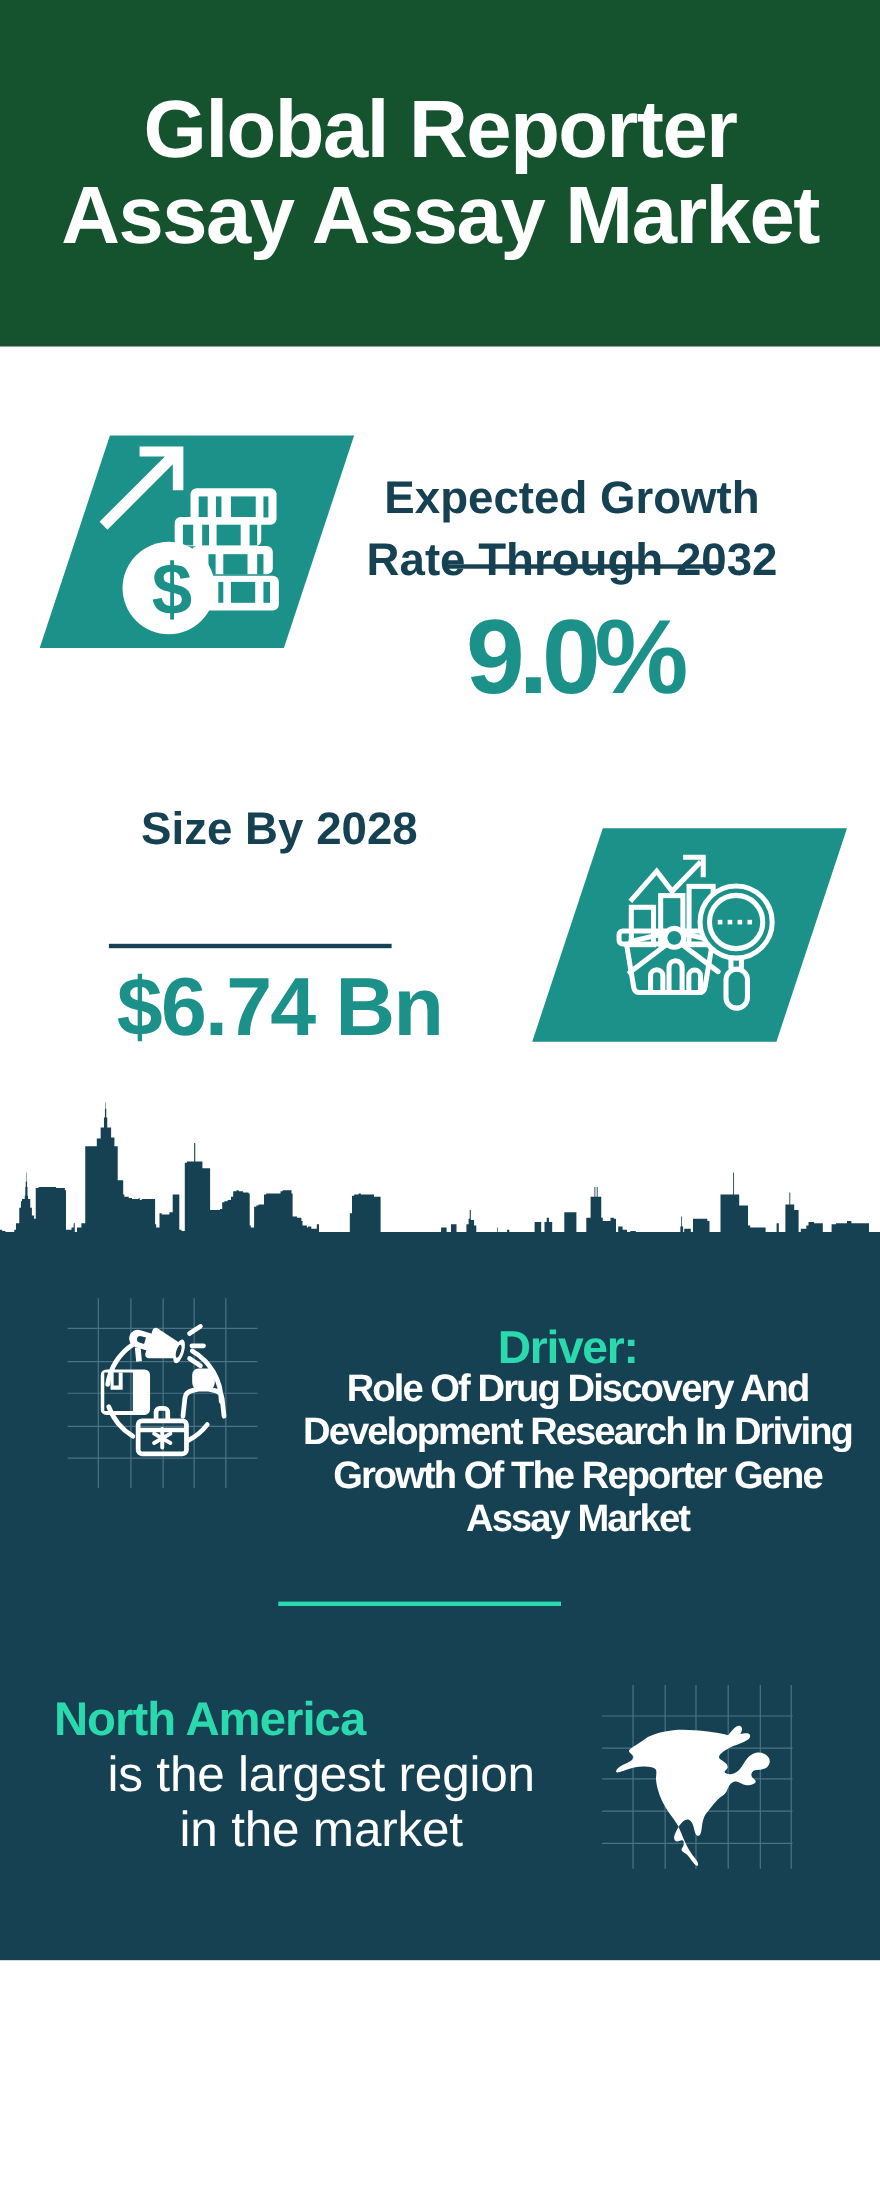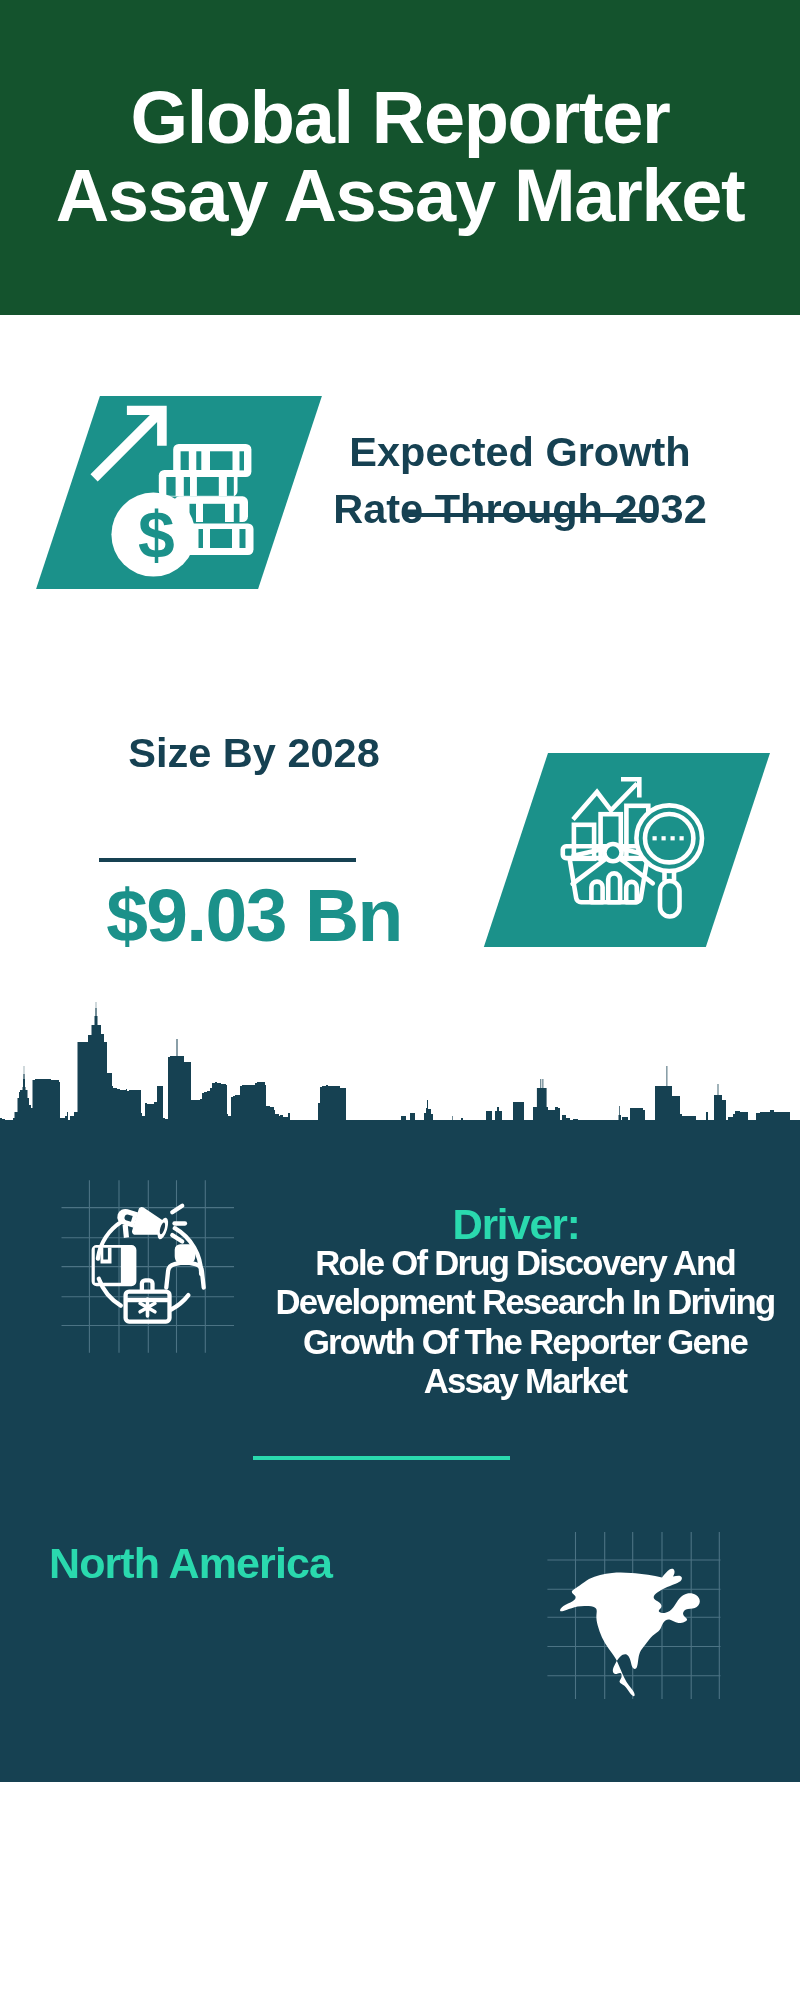"9.0%" div.stat-value { html: none -> <div>9.0%</div> }
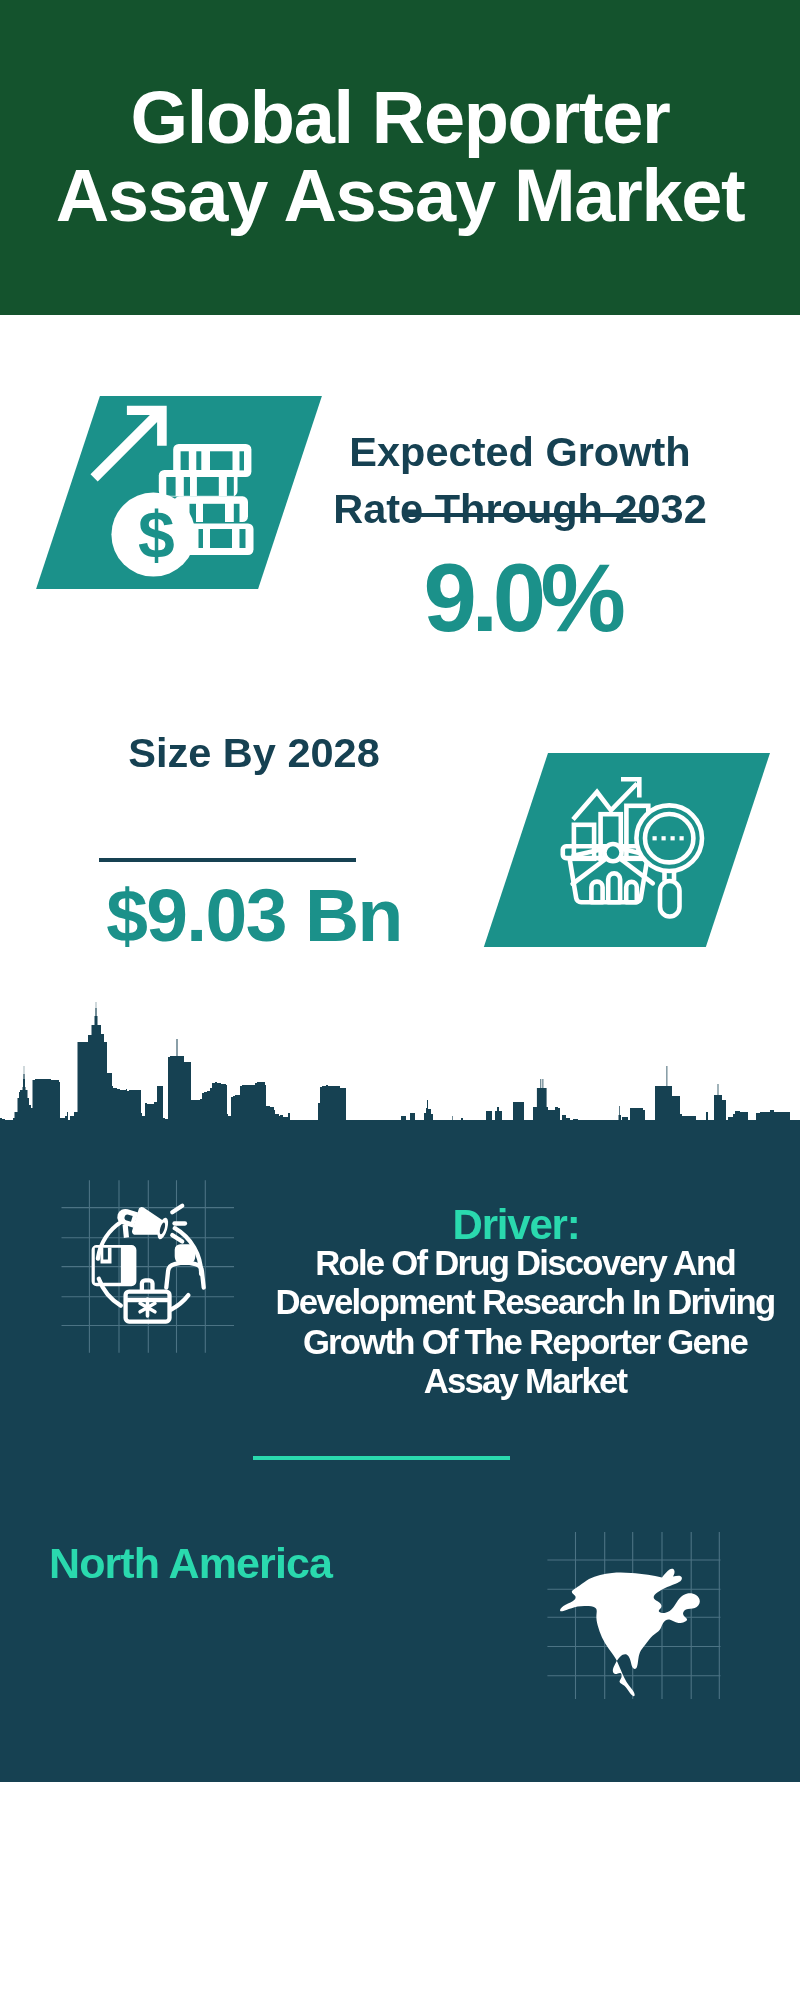"$9.03 Bn" div.stat-value { text: $9.03 -> $6.74 }
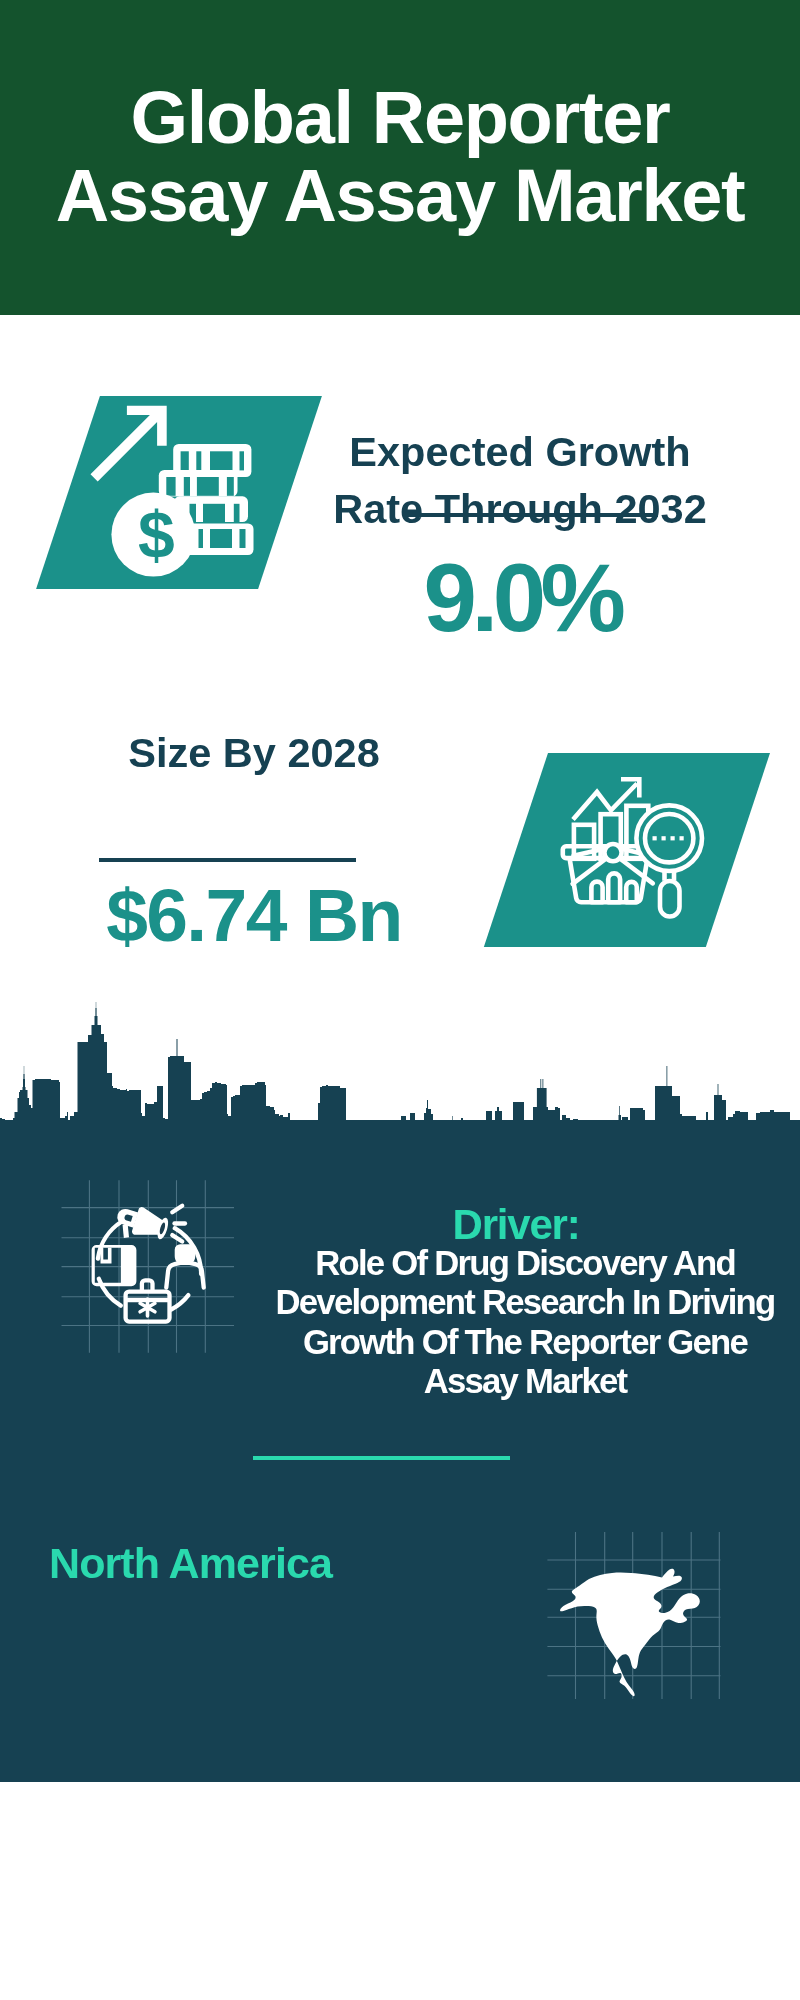"is the largest region" div.region-text { html: none -> <div> <div>is the largest region</div> <div>in the market</div> </div> }
